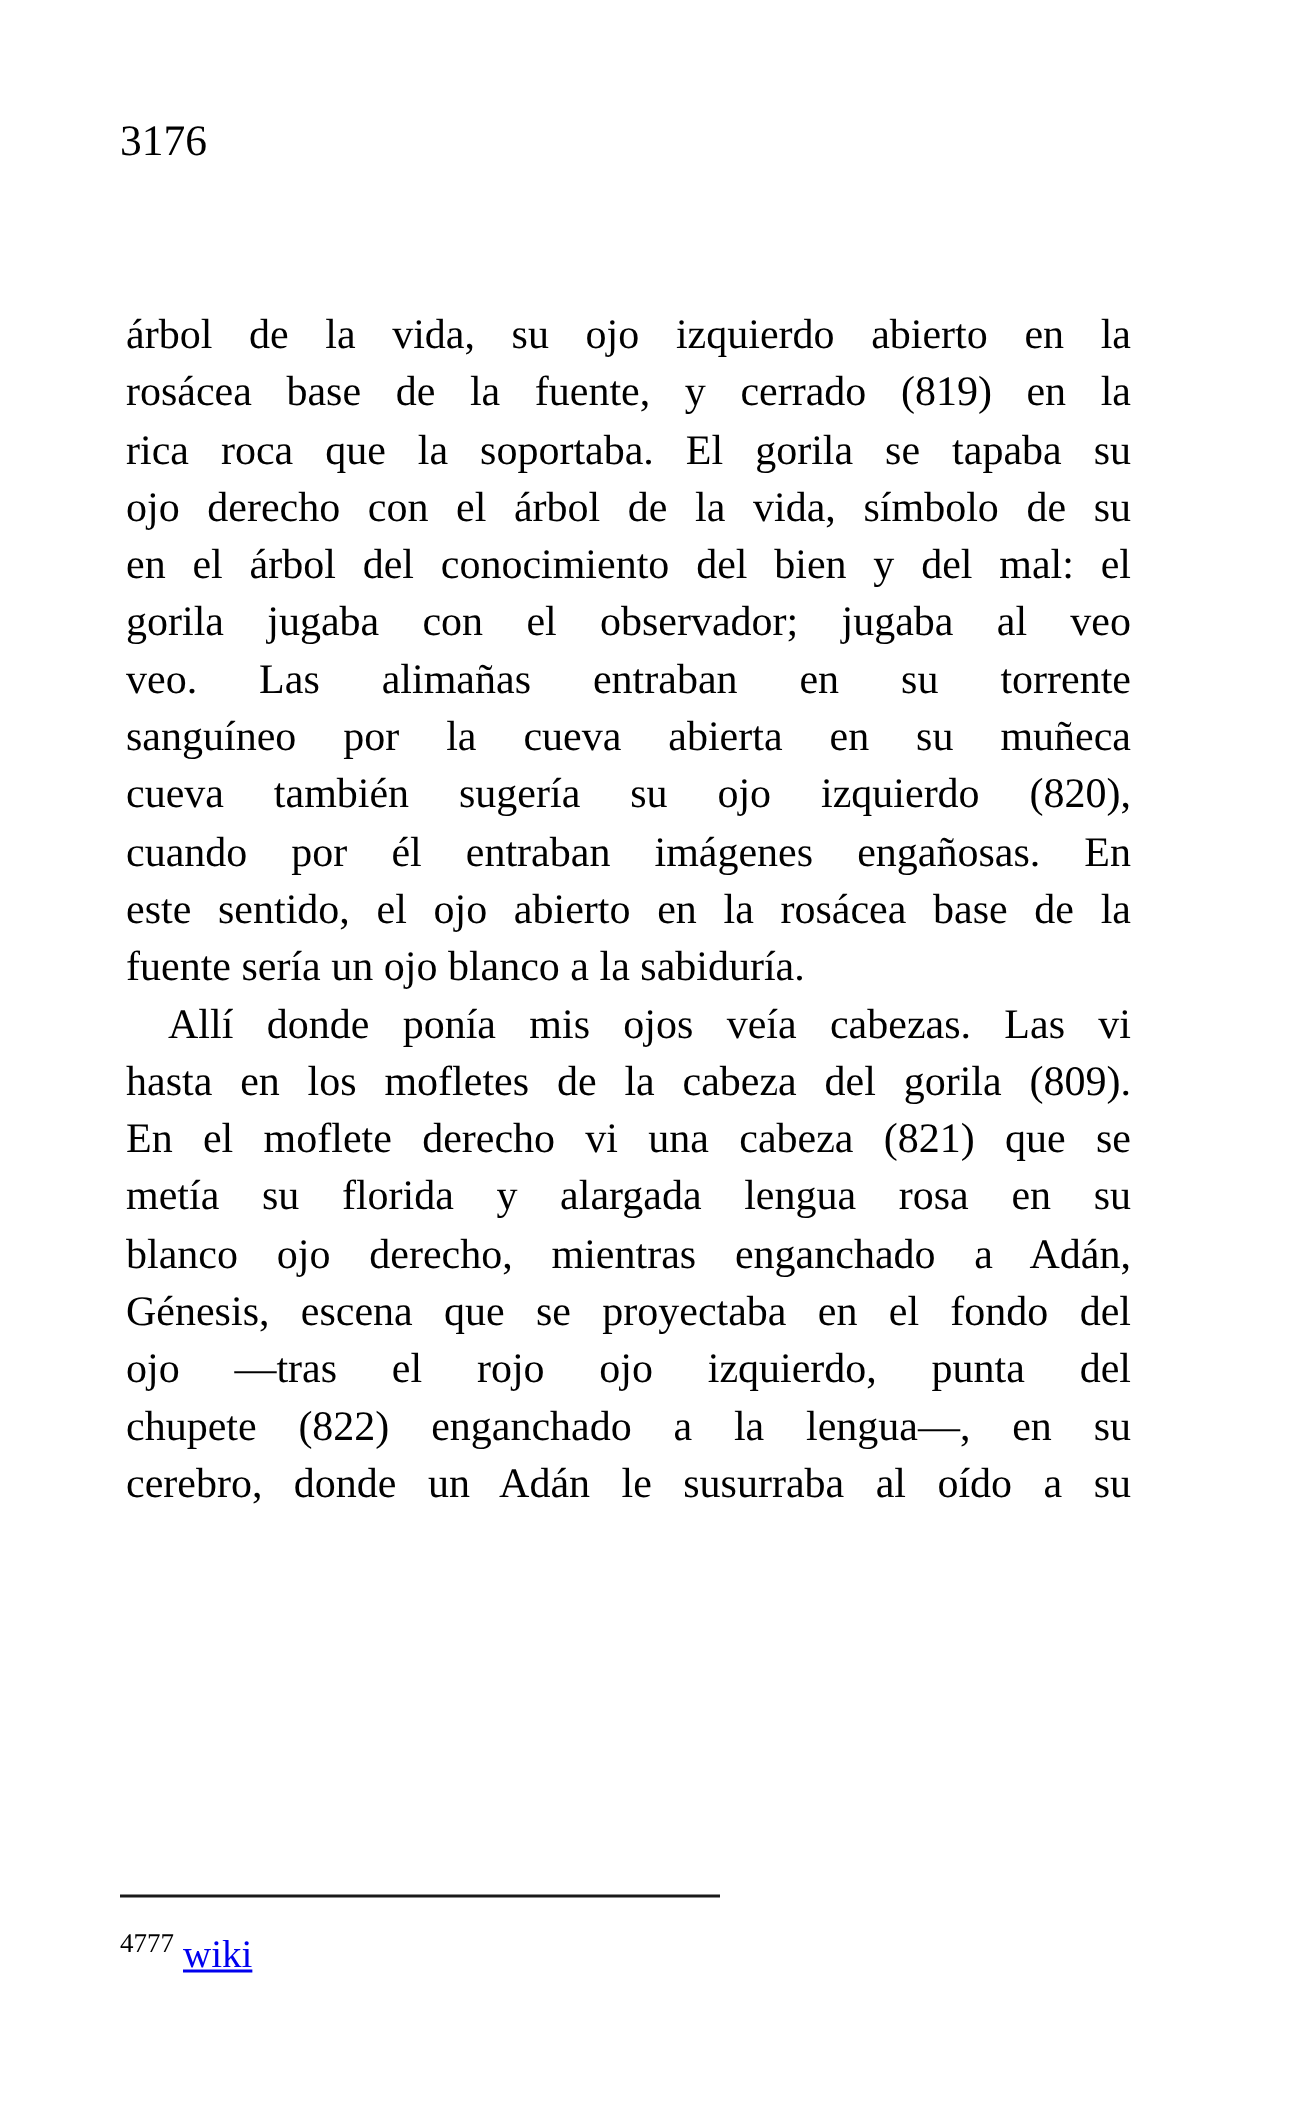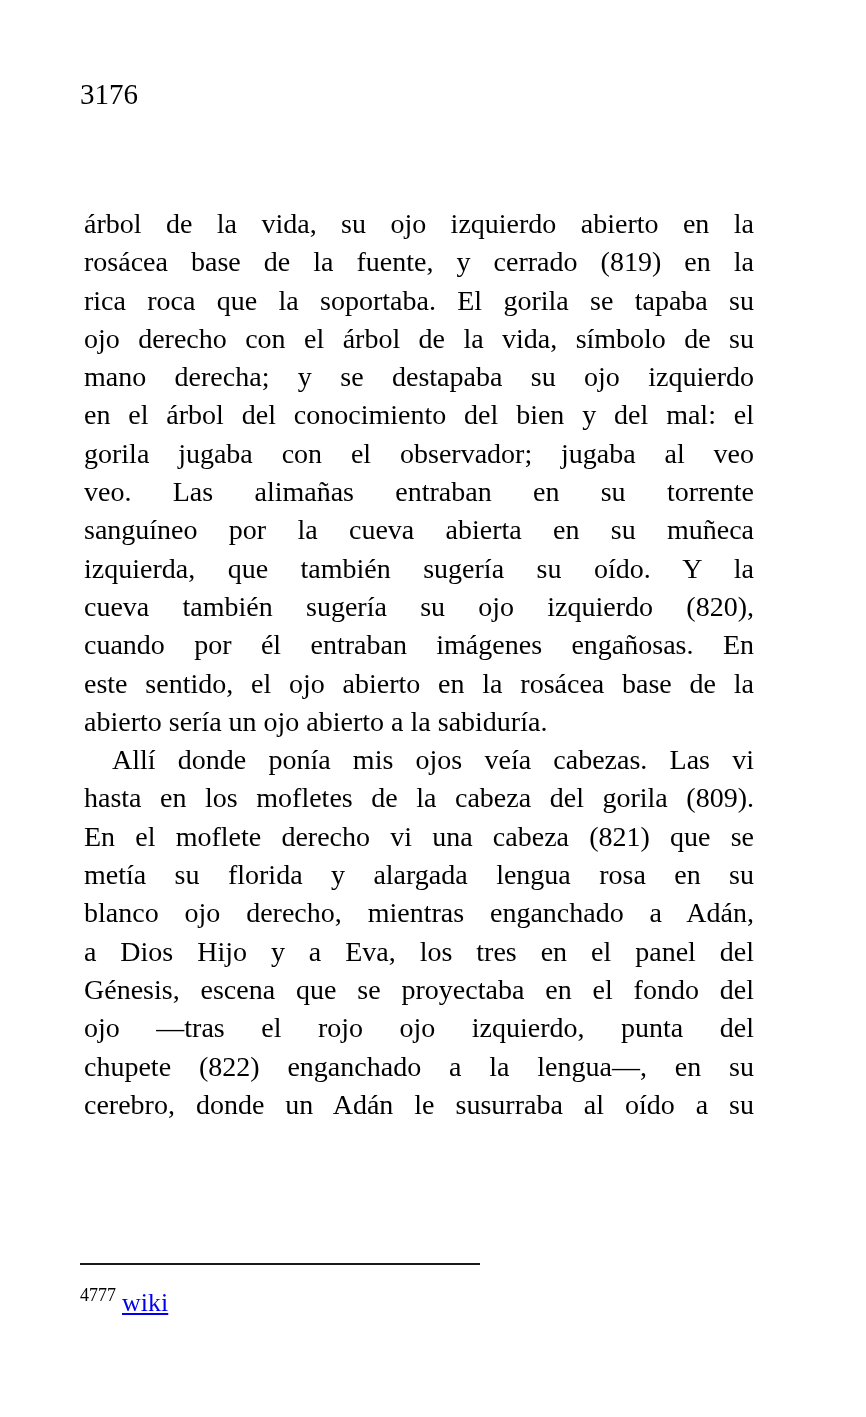"mano derecha; y se destapaba" div.tl { html: <div>mano derecha; y se destapaba su ojo izquierdo</div> -> none }
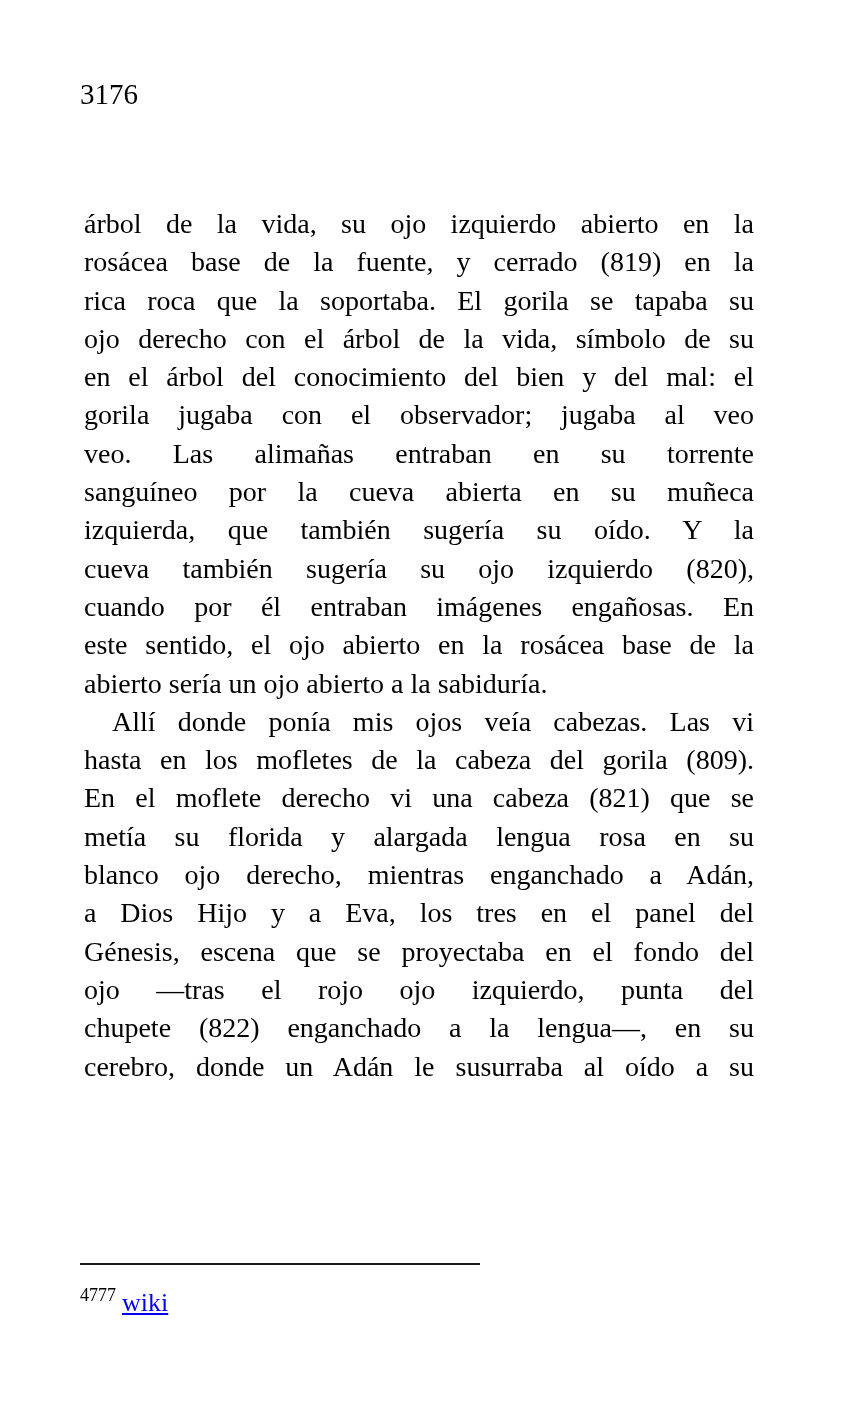"izquierda, que también sugería su" div.tl { html: <div>izquierda, que también sugería su oído. Y la</div> -> none }
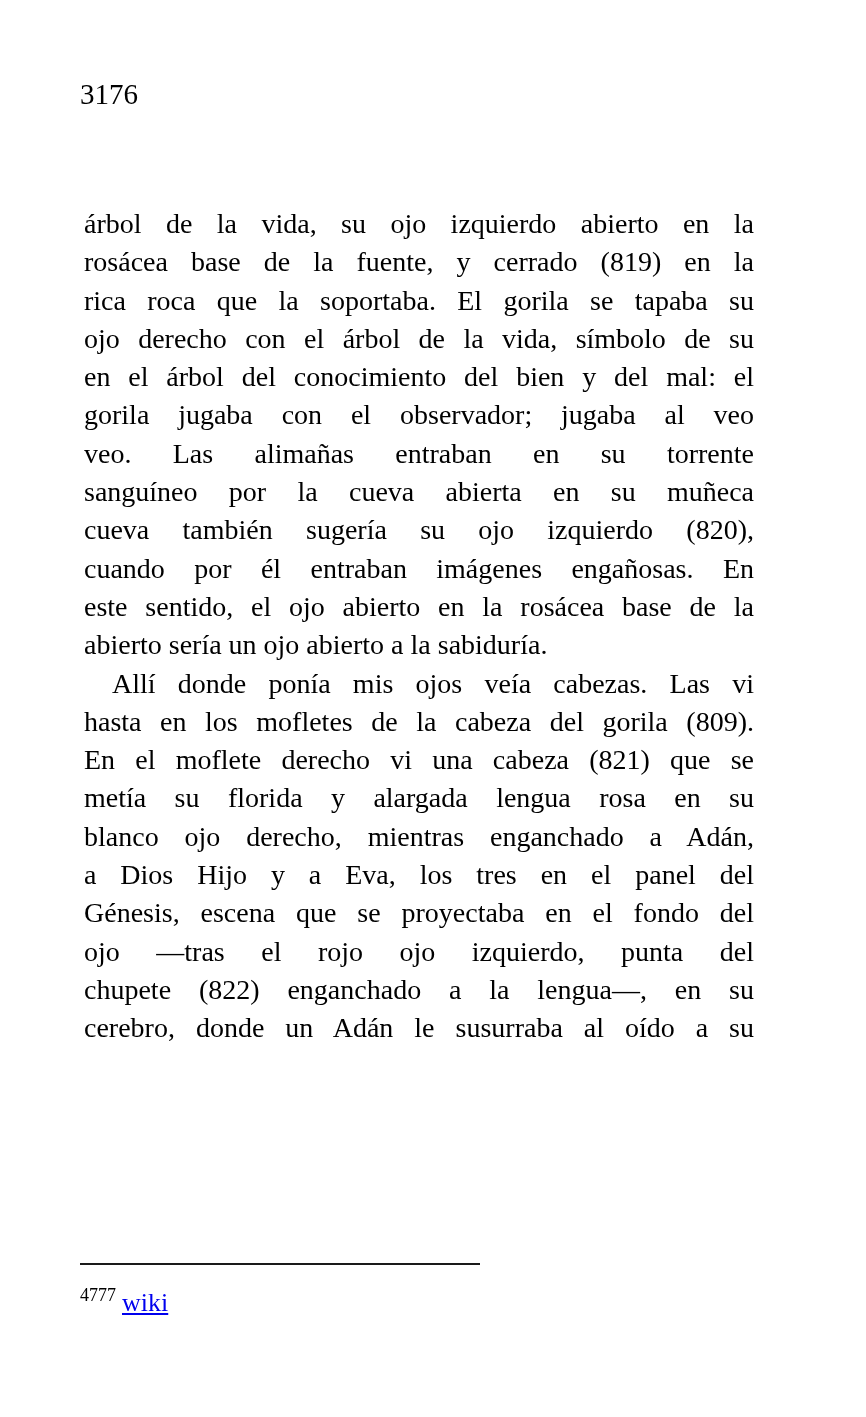"abierto sería un ojo abierto" div.tl { text: abierto sería un ojo abierto -> fuente sería un ojo blanco }
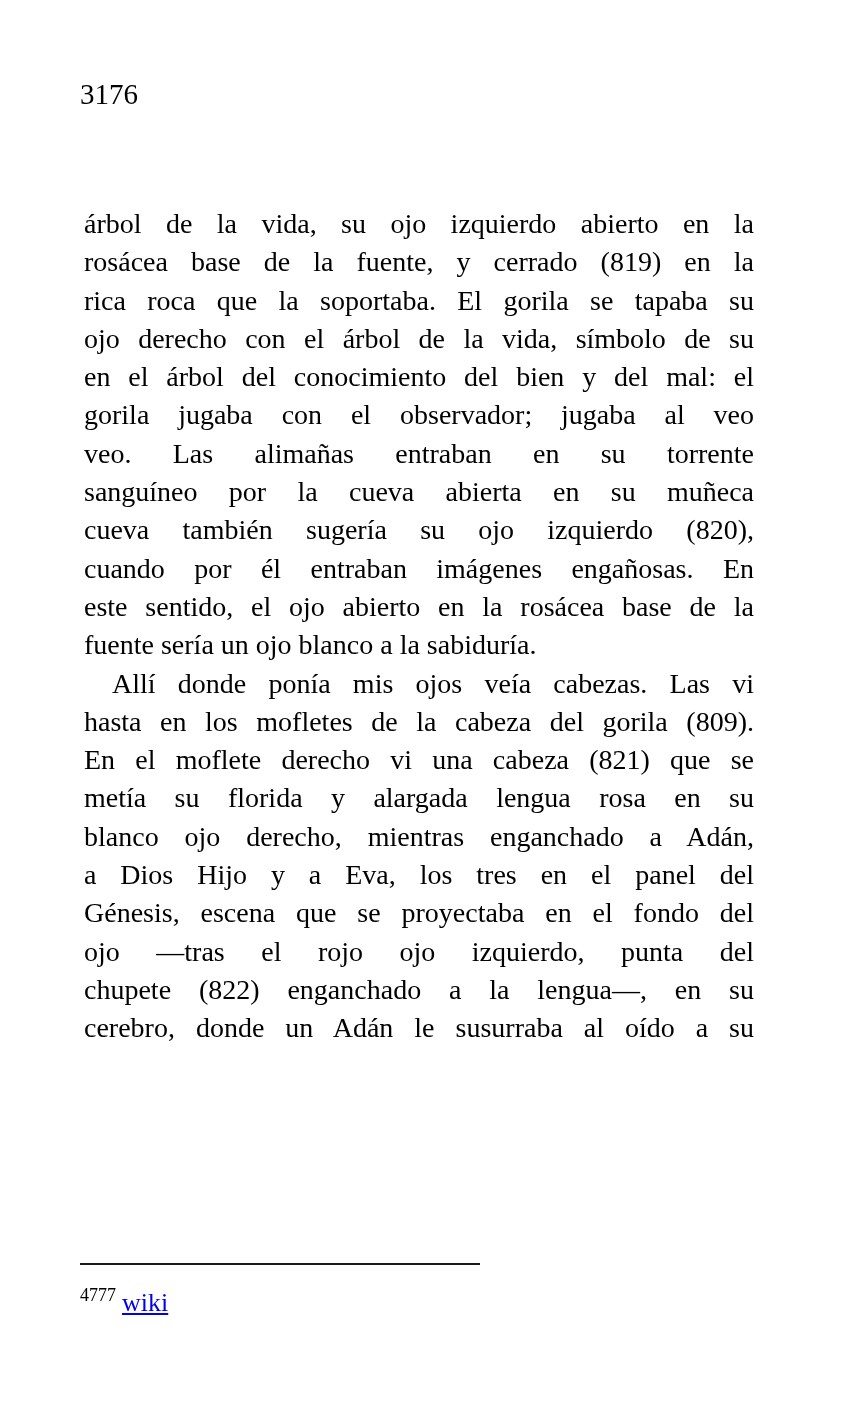"a Dios Hijo y a" div.tl { html: <div>a Dios Hijo y a Eva, los tres en el panel del</div> -> none }
